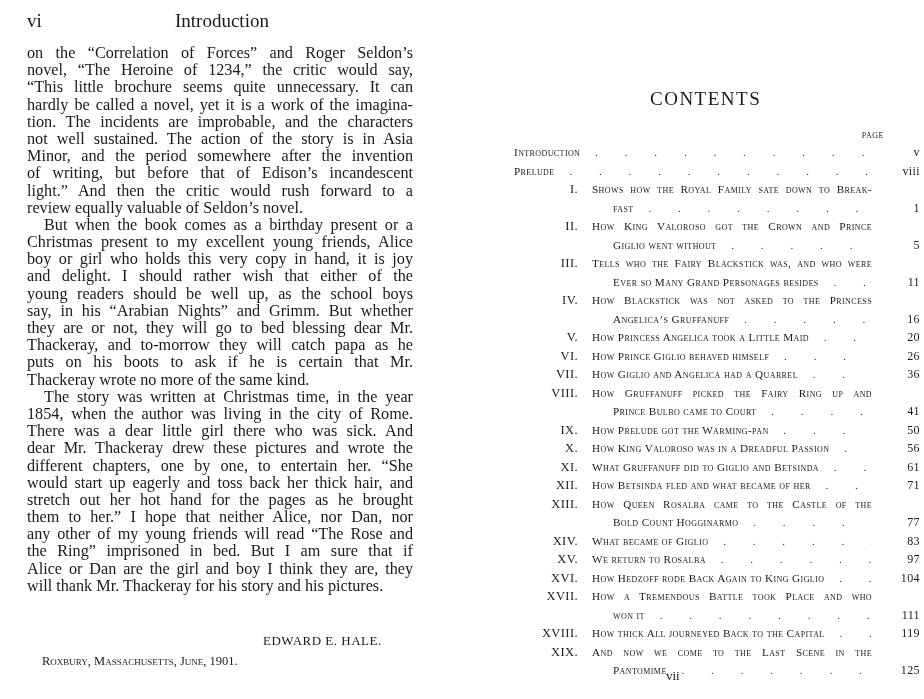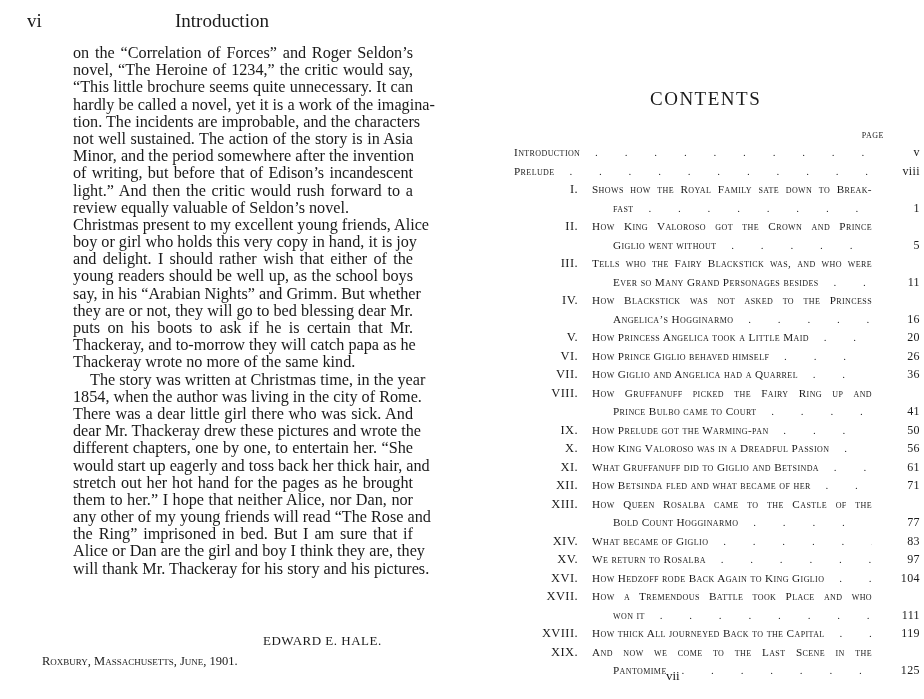"on the “Correlation of Forces”" .body-text .line { margin-left: 46px -> none }
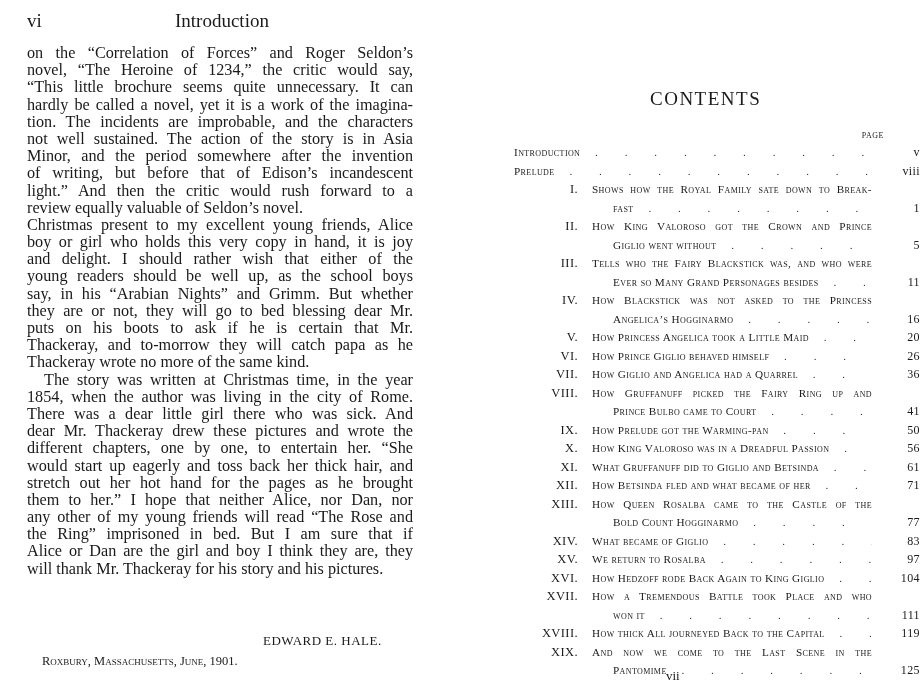"But when the book comes" span.line { html: none -> <span>But when the book comes as a birthday present or a</span> }
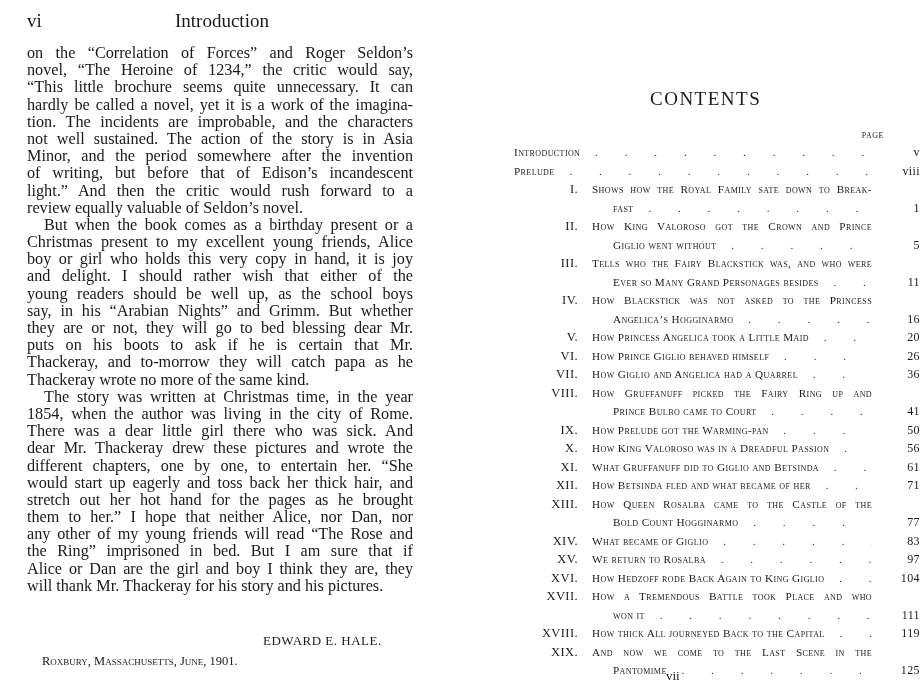"Angelica’s Hogginarmo" span { text: Hogginarmo -> Gruffanuff }
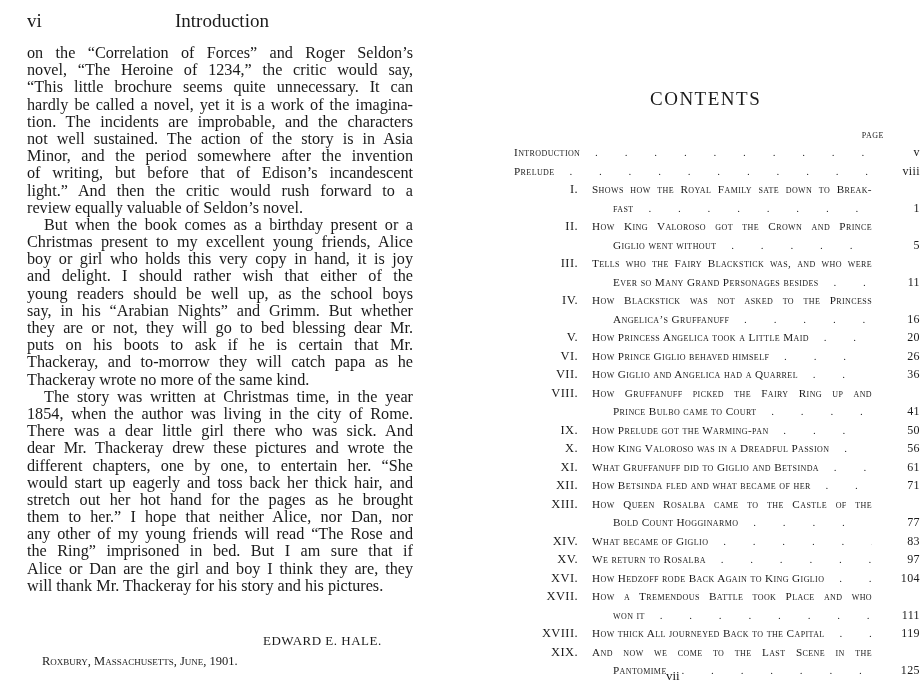"puts on his boots to" span.line { order: before "Thackeray, and to-morrow they will" -> after "Thackeray, and to-morrow they will" }
